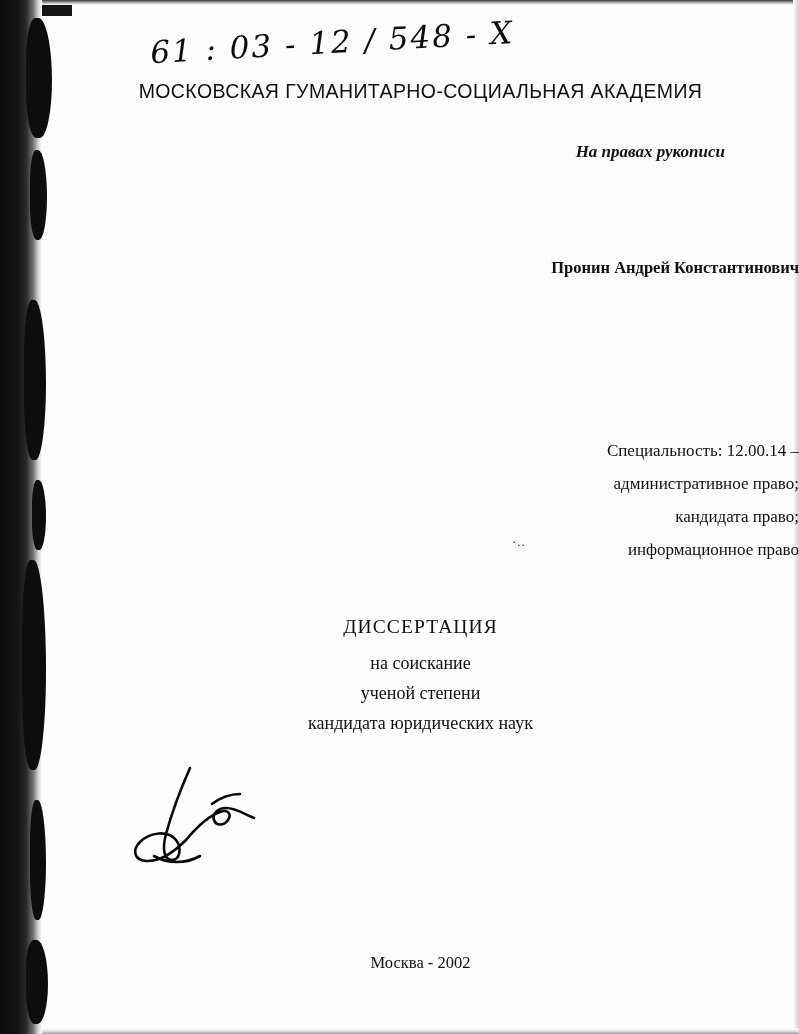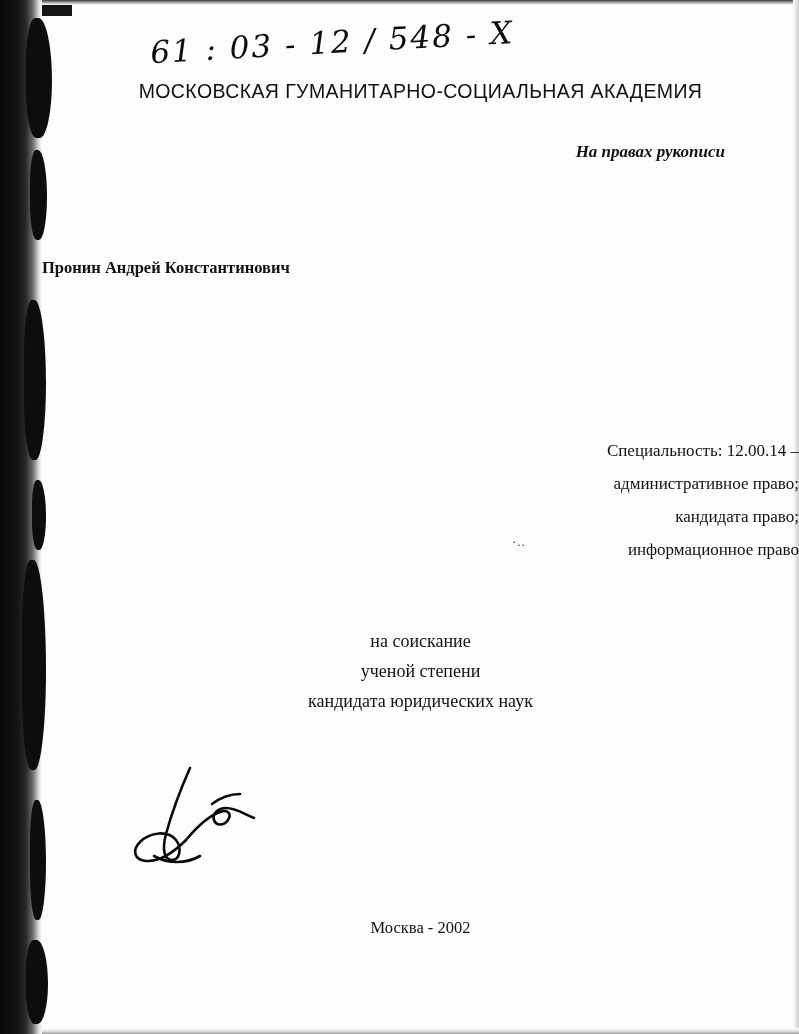"Пронин Андрей Константинович" .author { text-align: left -> right }
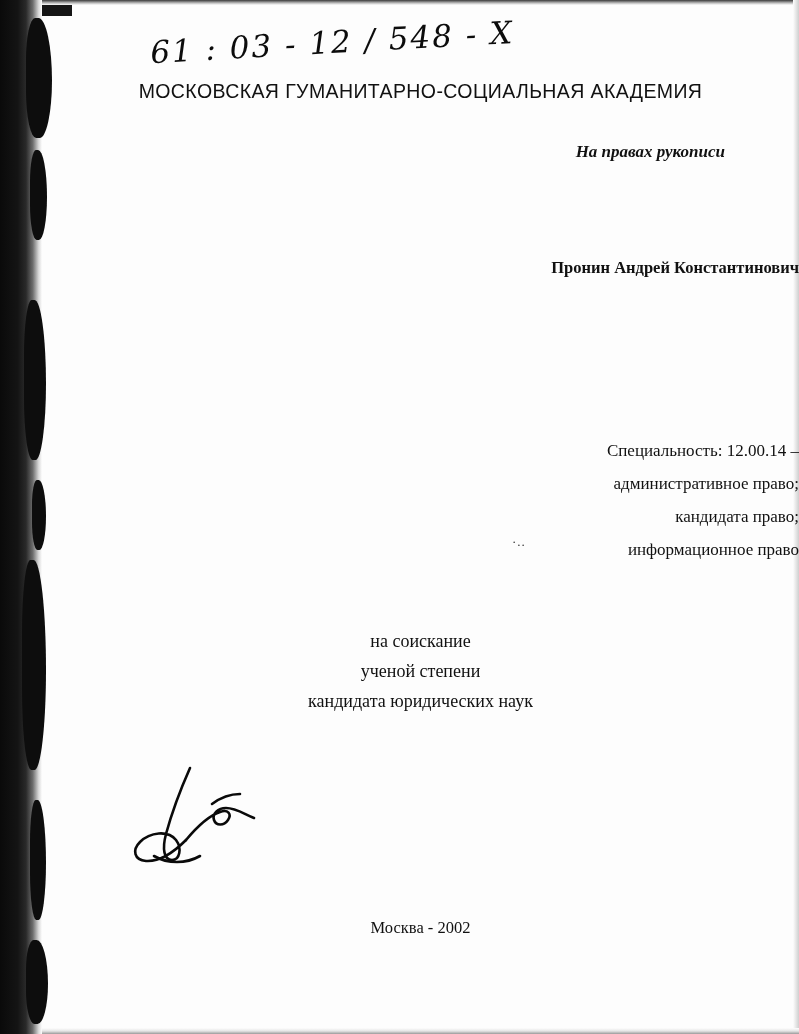"ДИССЕРТАЦИЯ" div.thesis-word { html: none -> <div>ДИССЕРТАЦИЯ</div> }
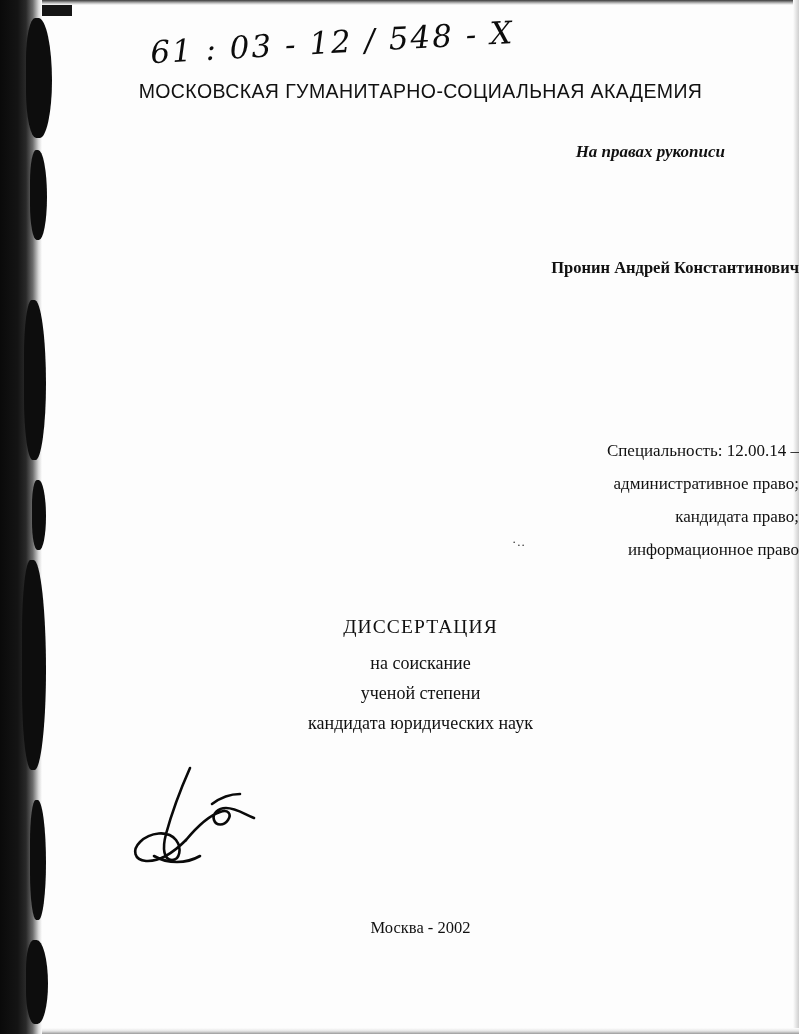"Москва - 2002" .place-year { top: 918px -> 953px }
